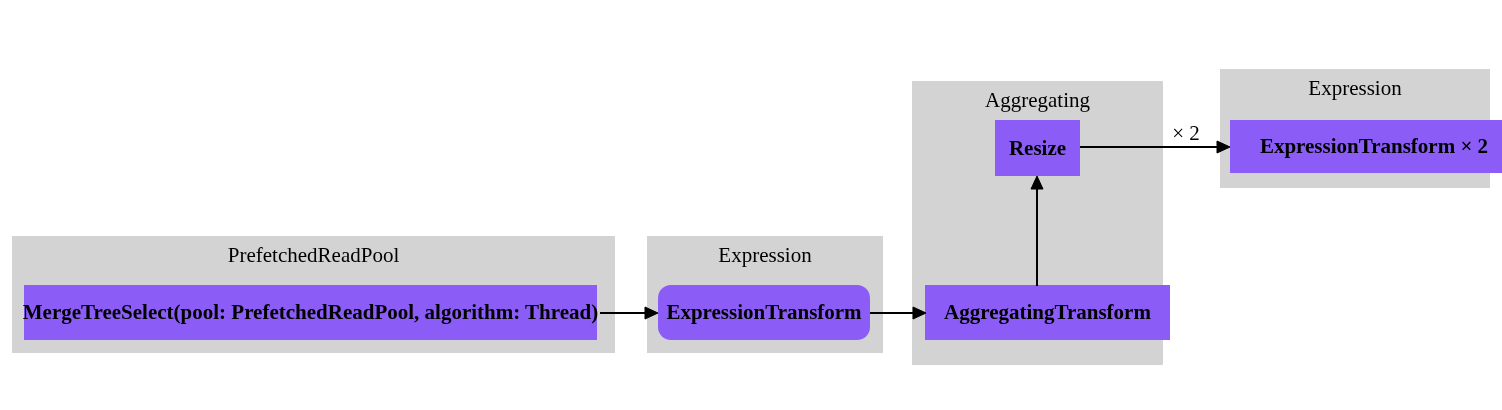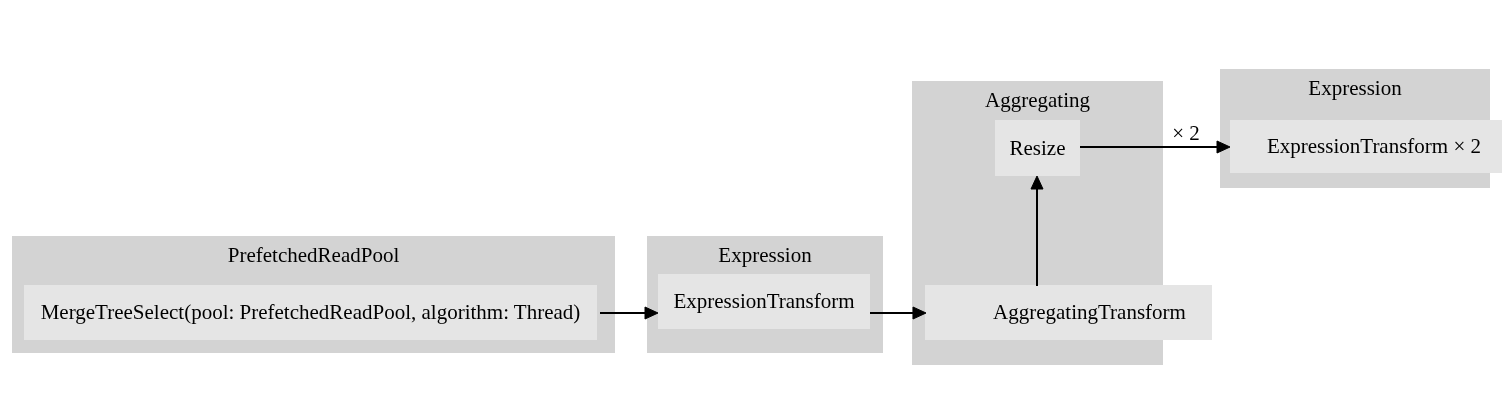"Resize" .node { background: #e5e5e5 -> #8b5cf6; font-weight: none -> bold }
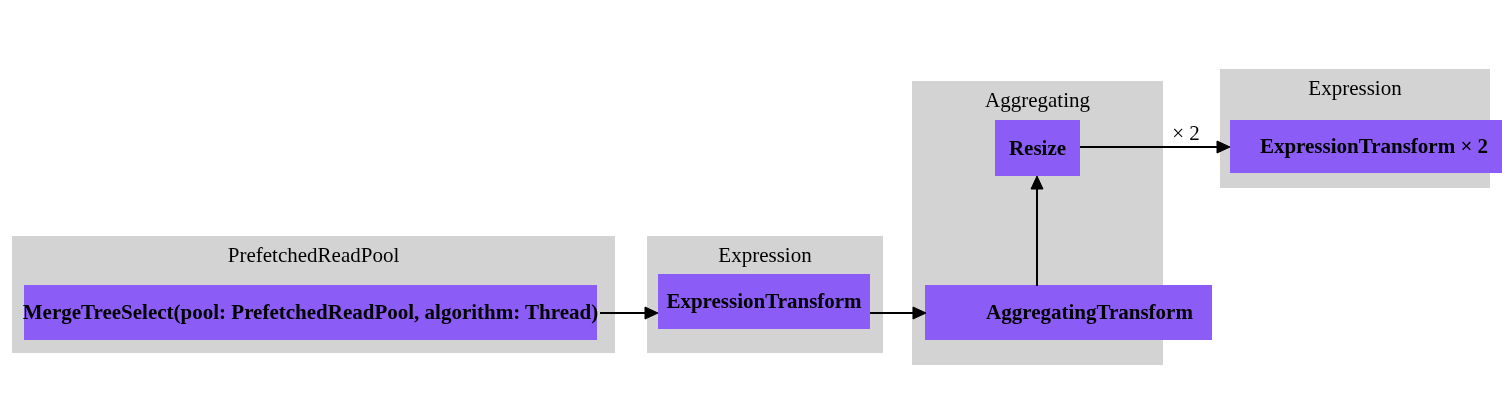"ExpressionTransform" #node-expressiontransform { border-radius: none -> 13px; top: 274px -> 285px }
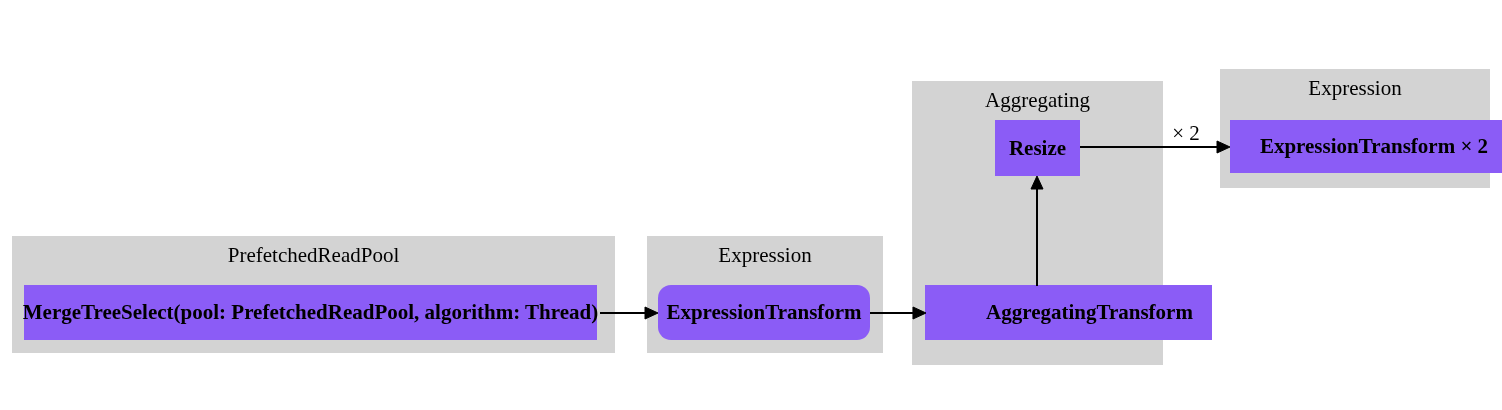"AggregatingTransform" #node-aggregatingtransform { padding-left: 42px -> none }
